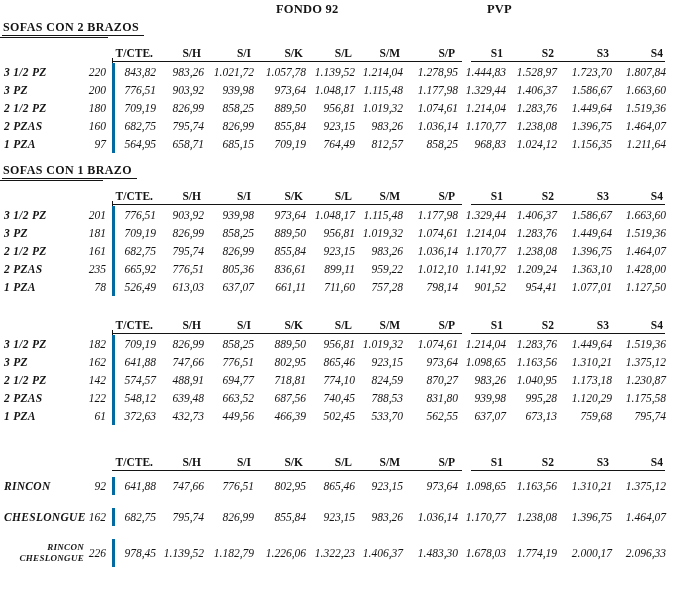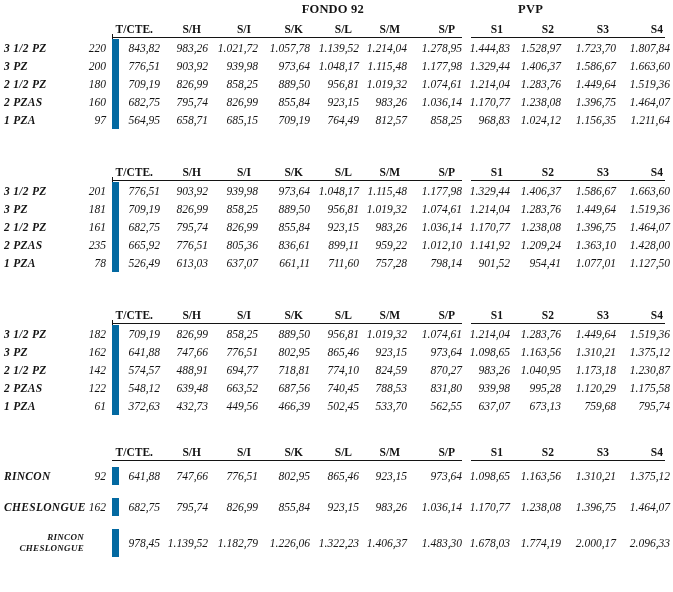"FONDO 92" .group-header { text-align: right -> left }
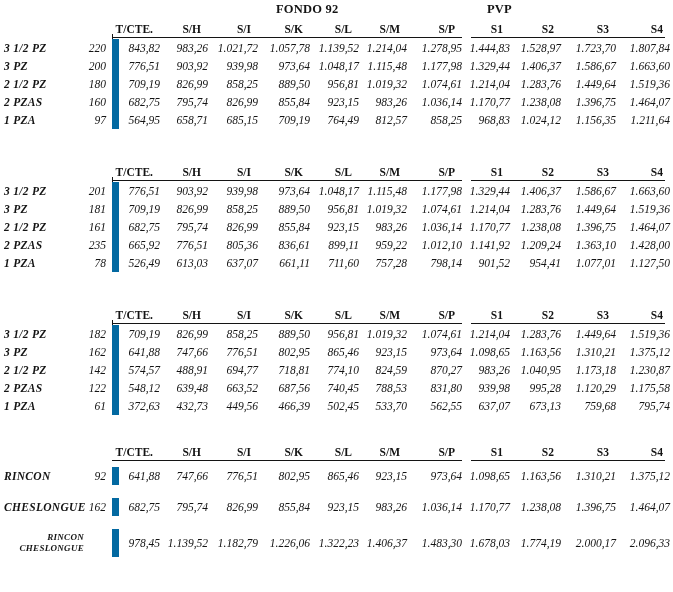"SOFAS CON 2 BRAZOS" div.section-title { html: none -> <div><span>SOFAS CON 2 BRAZOS</span></div> }
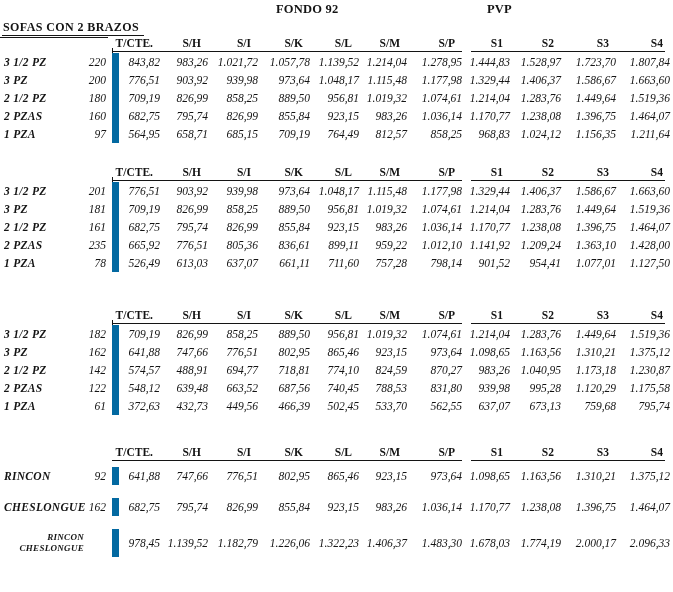"T/CTE." .col-header { margin-top: 3px -> 13px }
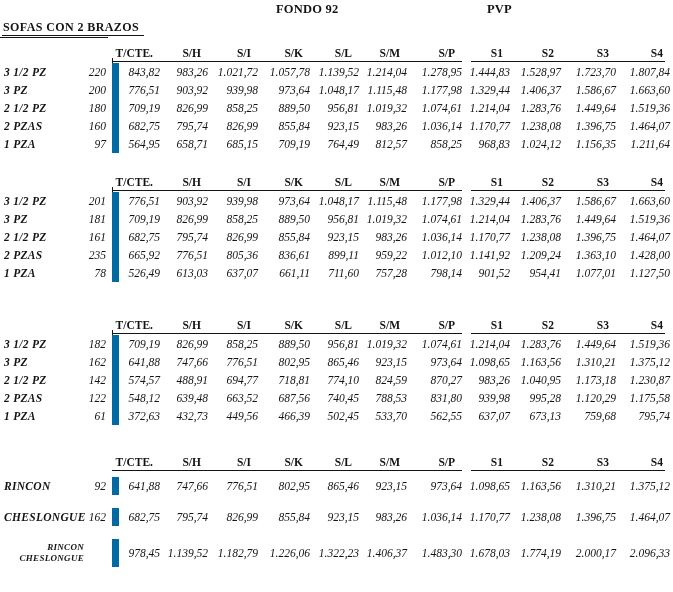"843,82" .row .vals { border-left: 7px solid #0369a1 -> 3px solid #0369a1 }
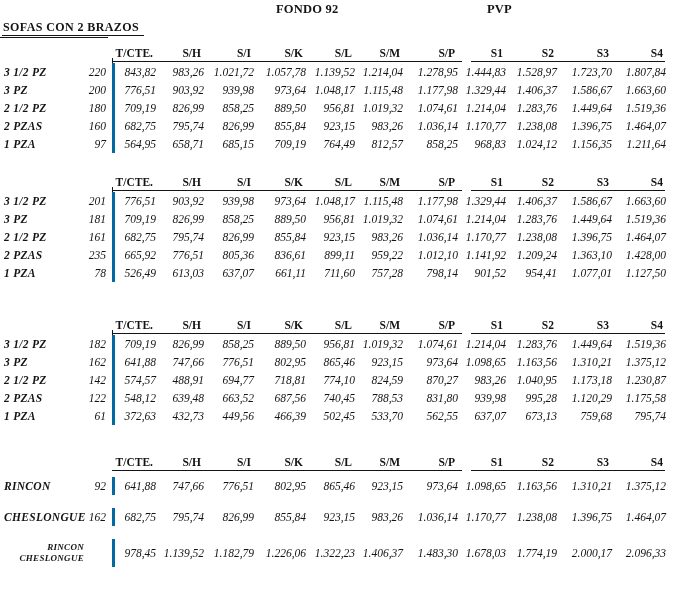"SOFAS CON 1 BRAZO" div.section-title { html: none -> <div><span>SOFAS CON 1 BRAZO</span></div> }
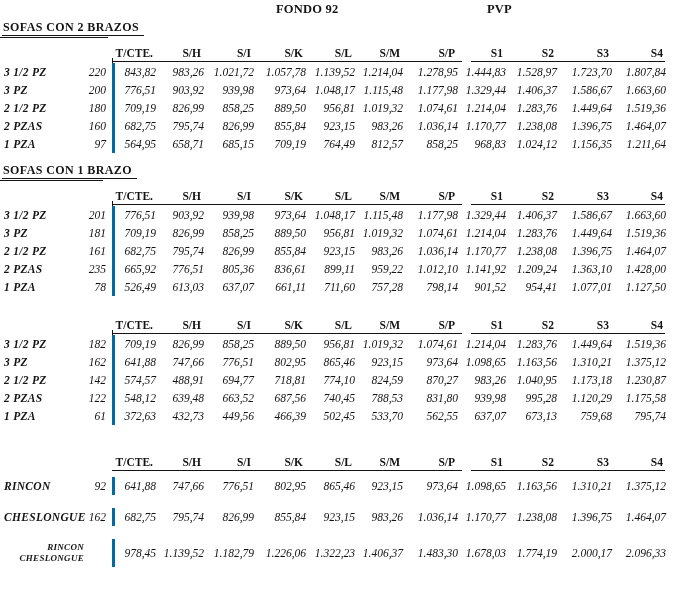"226" span.qty { html: none -> <span>226</span> }
